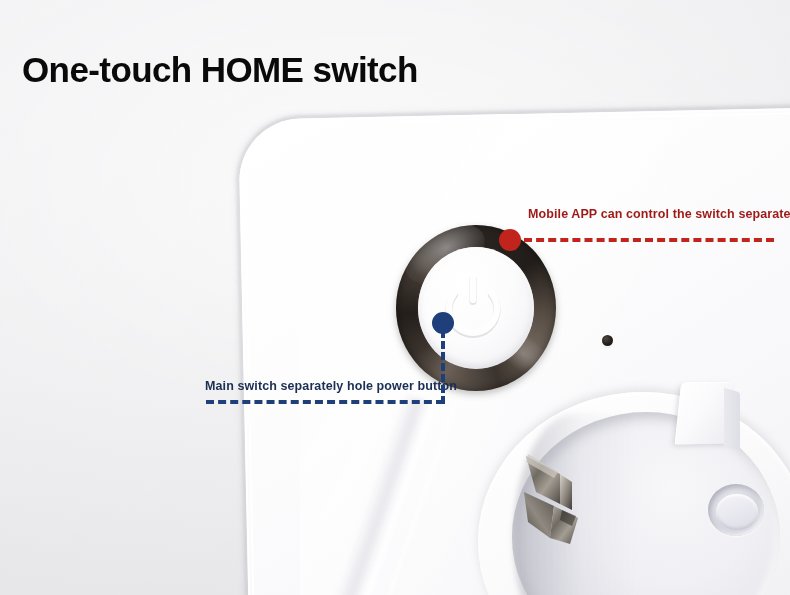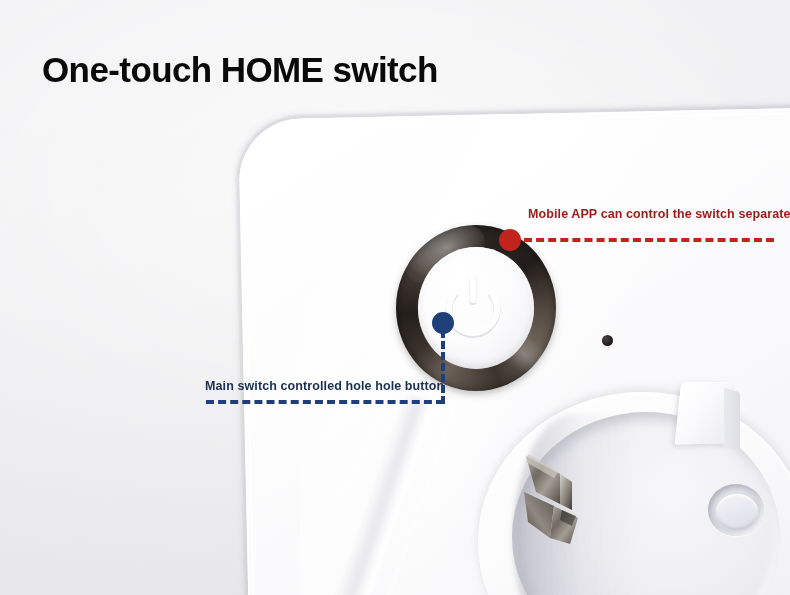"One-touch HOME switch" .page-title { margin-left: 20px -> none }
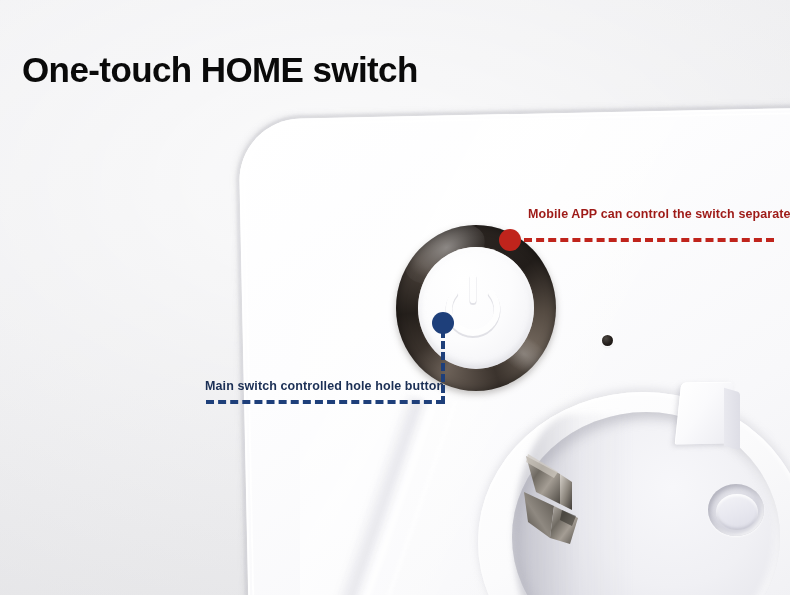"Main switch controlled hole hole" div.anno-label { text: controlled hole hole -> separately hole power }
